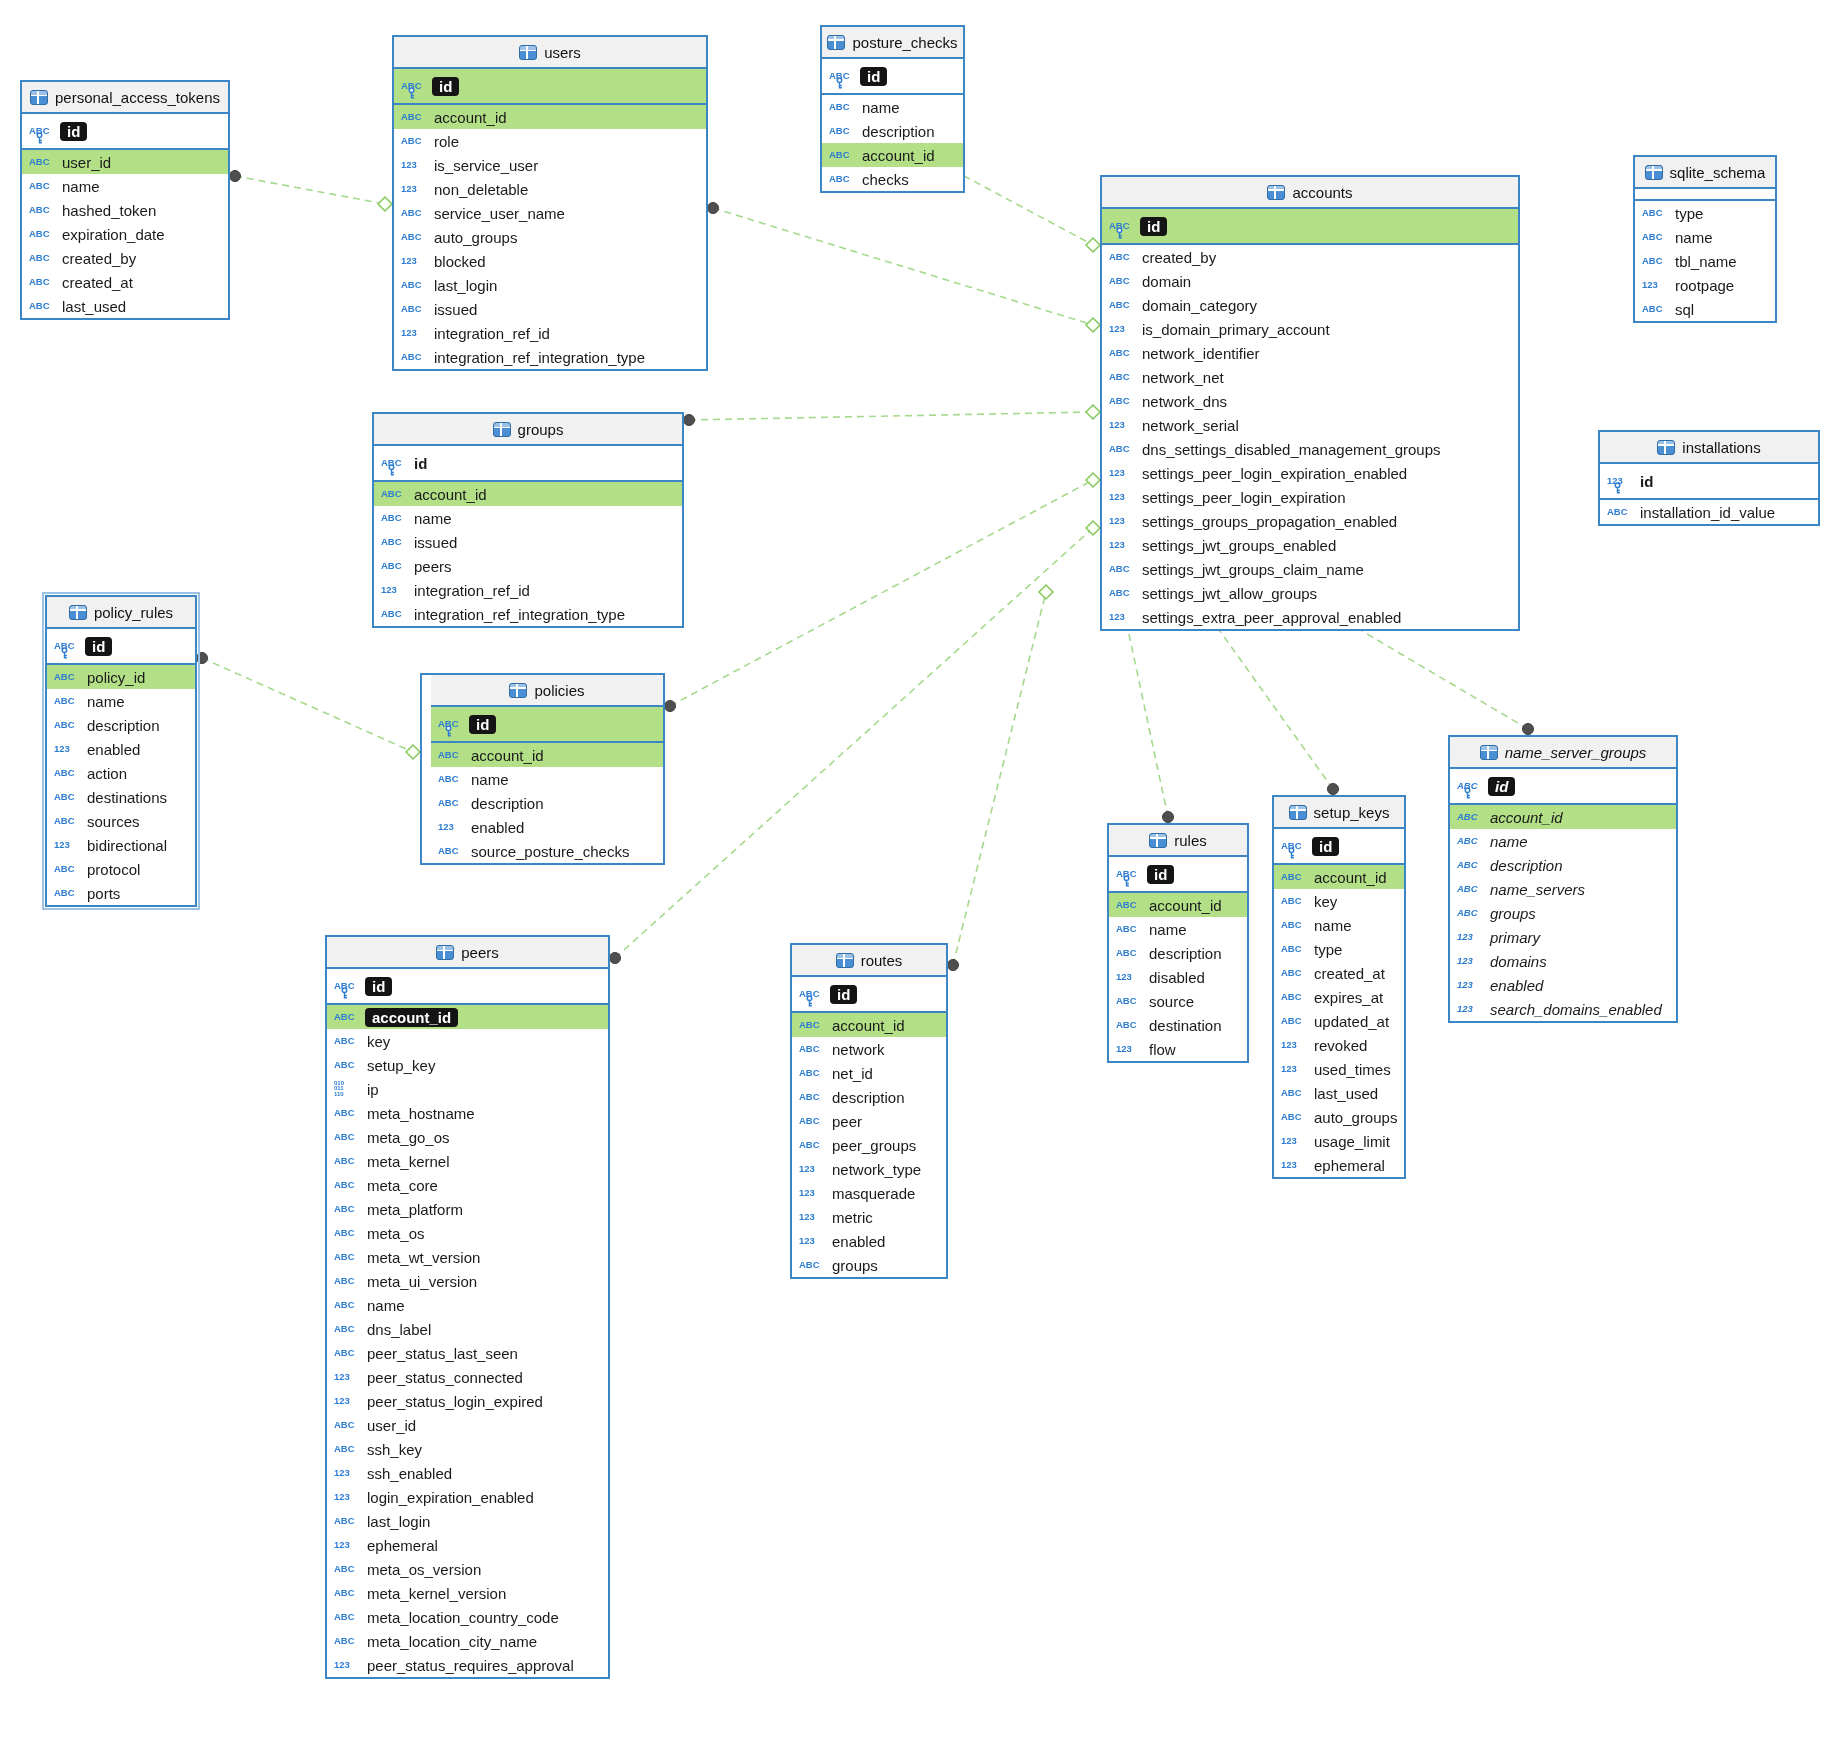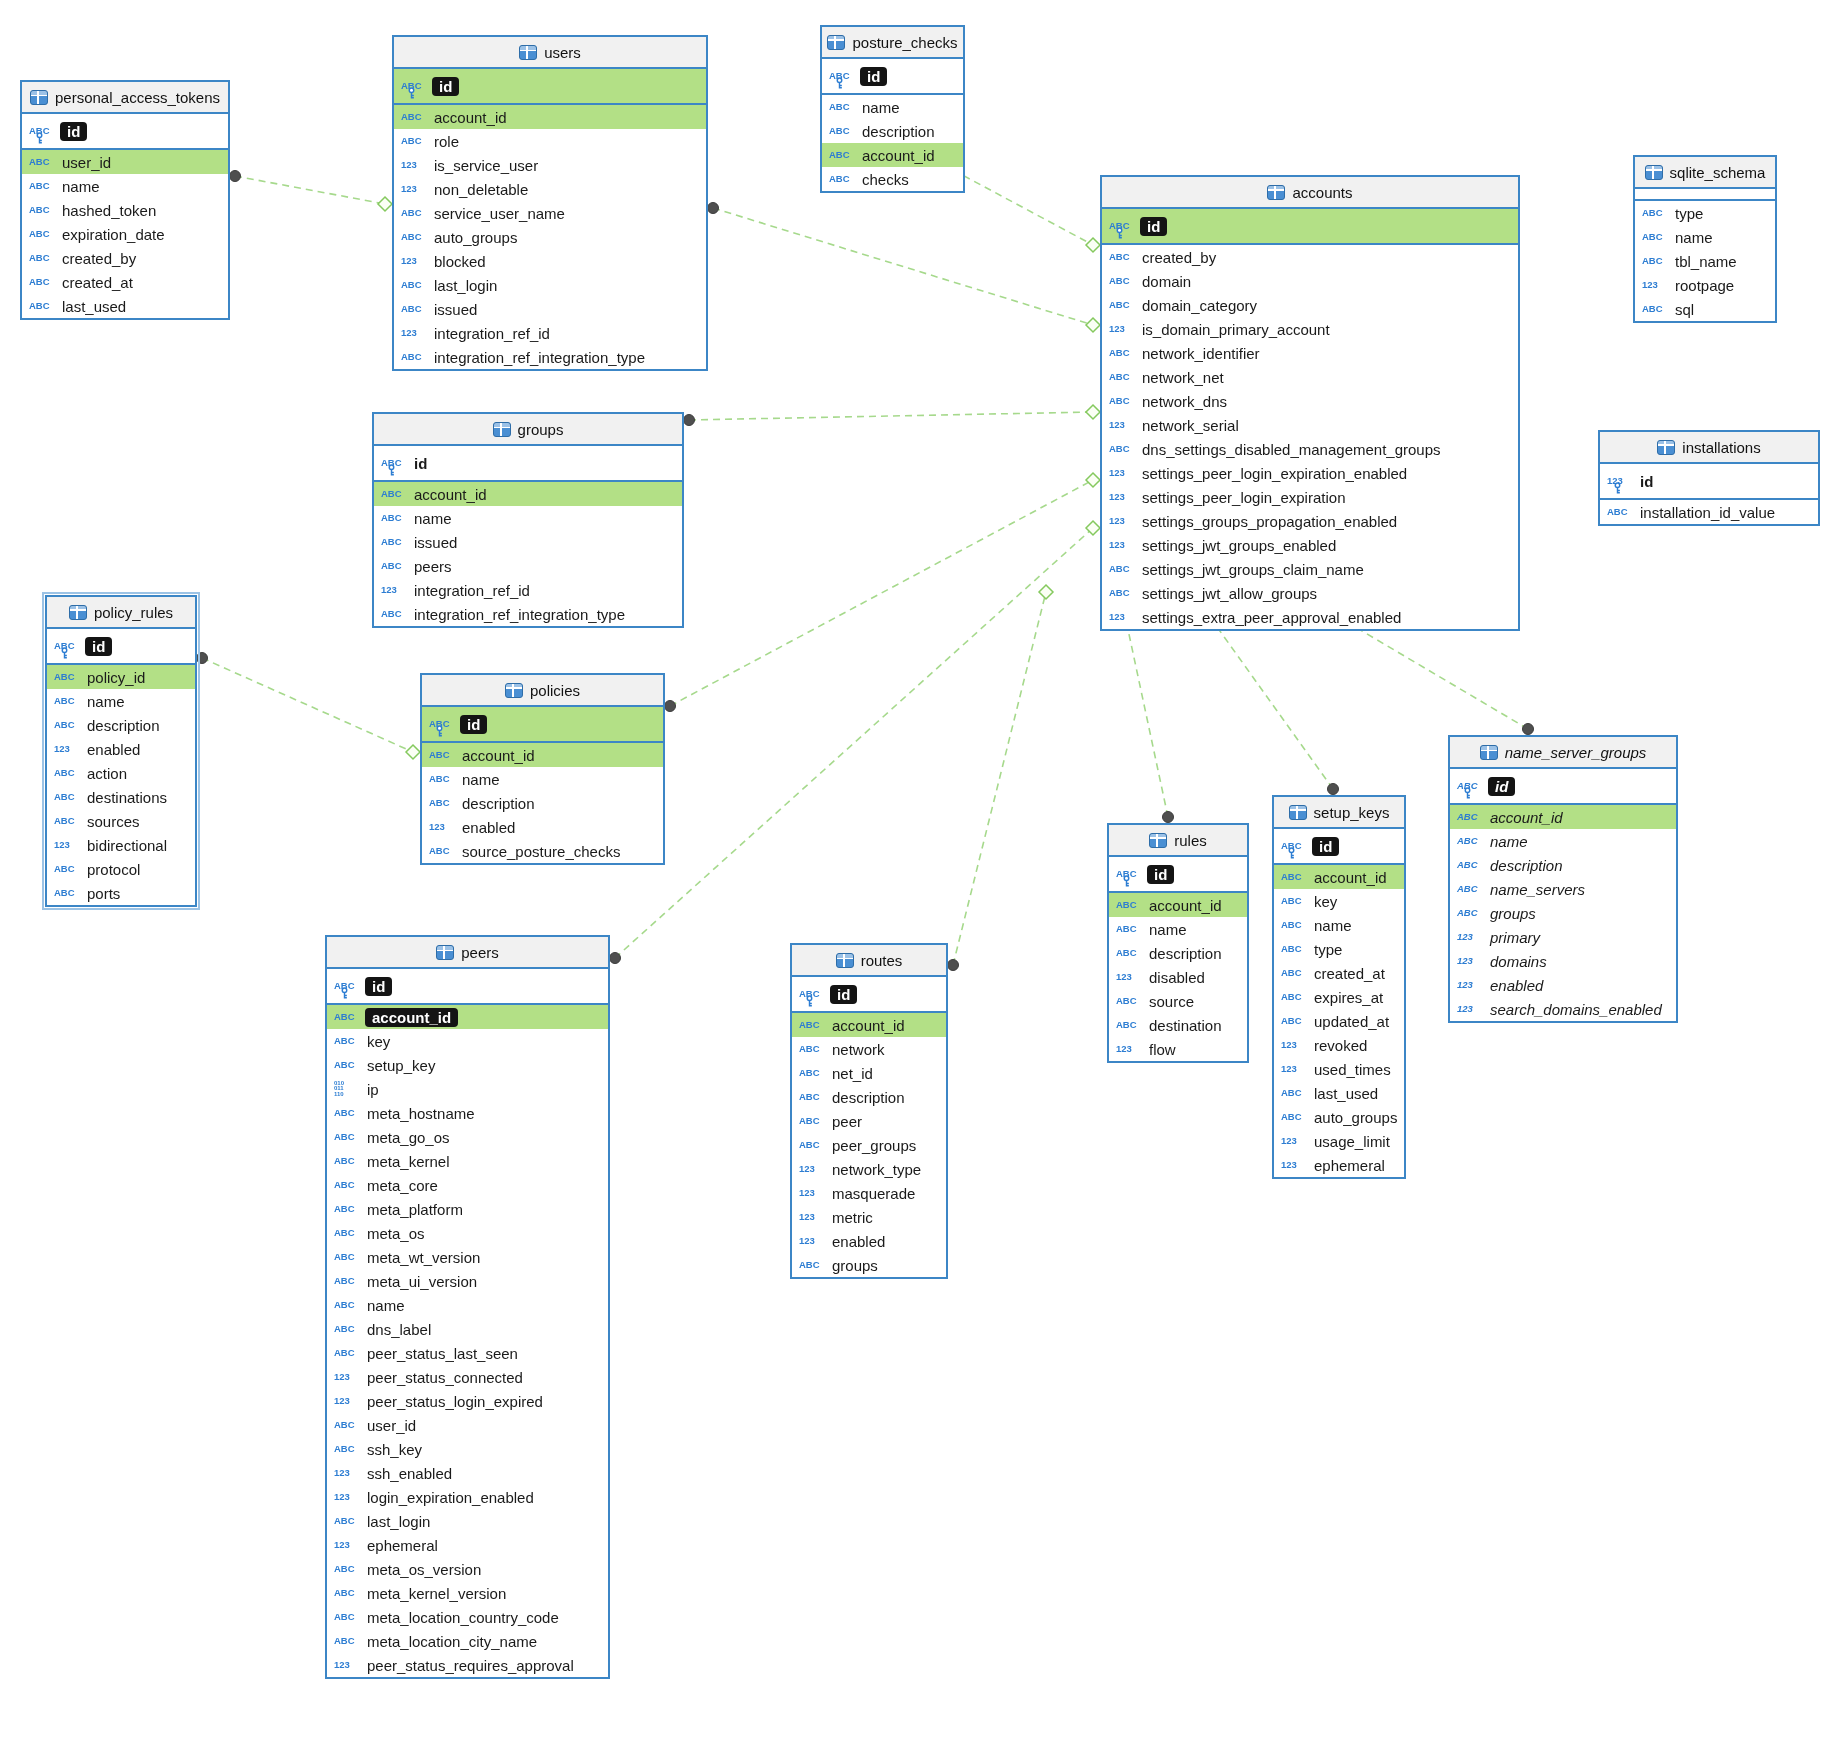"policies" div.table { padding-left: none -> 9px }
